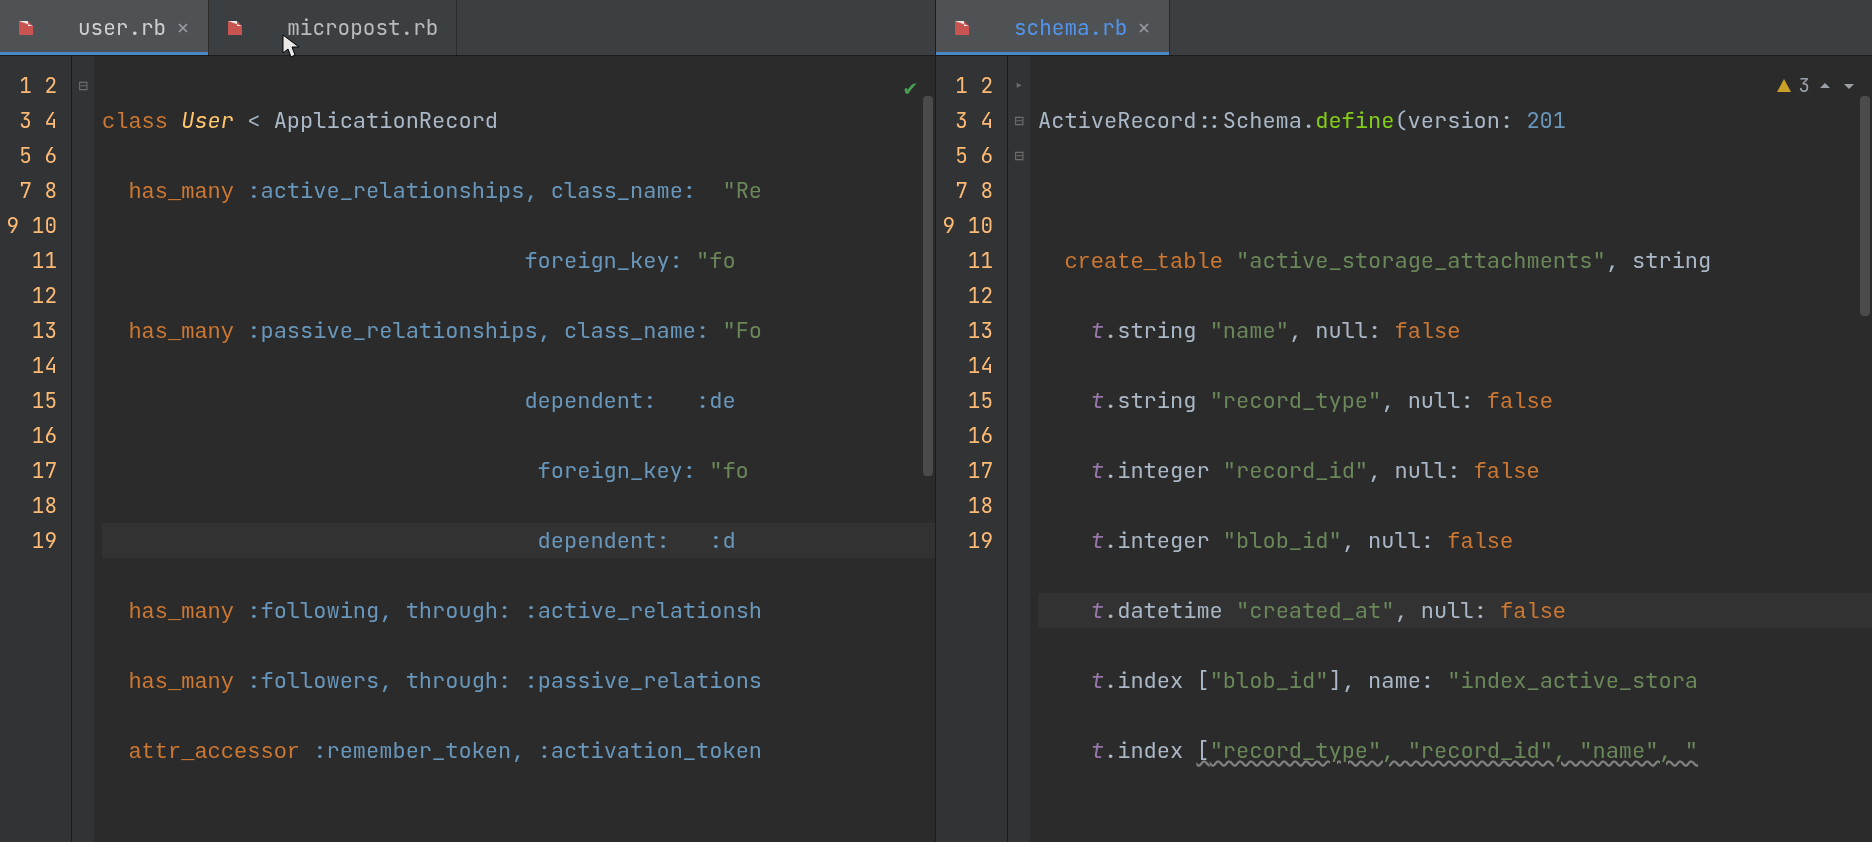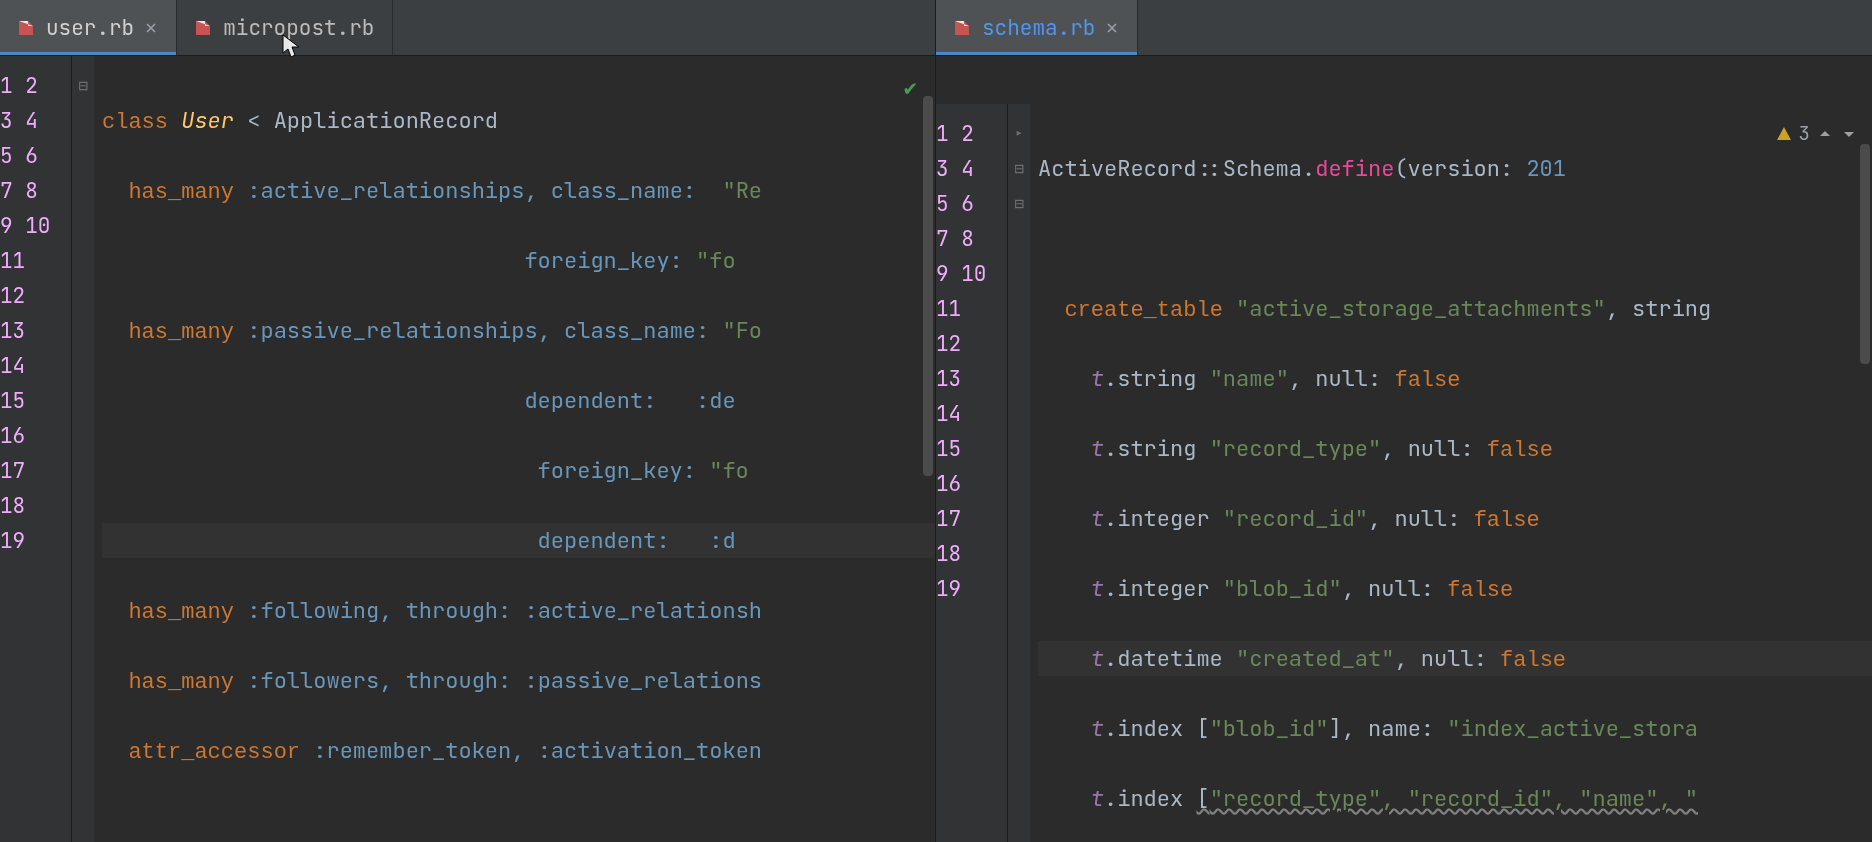"user.rb" .tab-label { margin-left: none -> 32px }
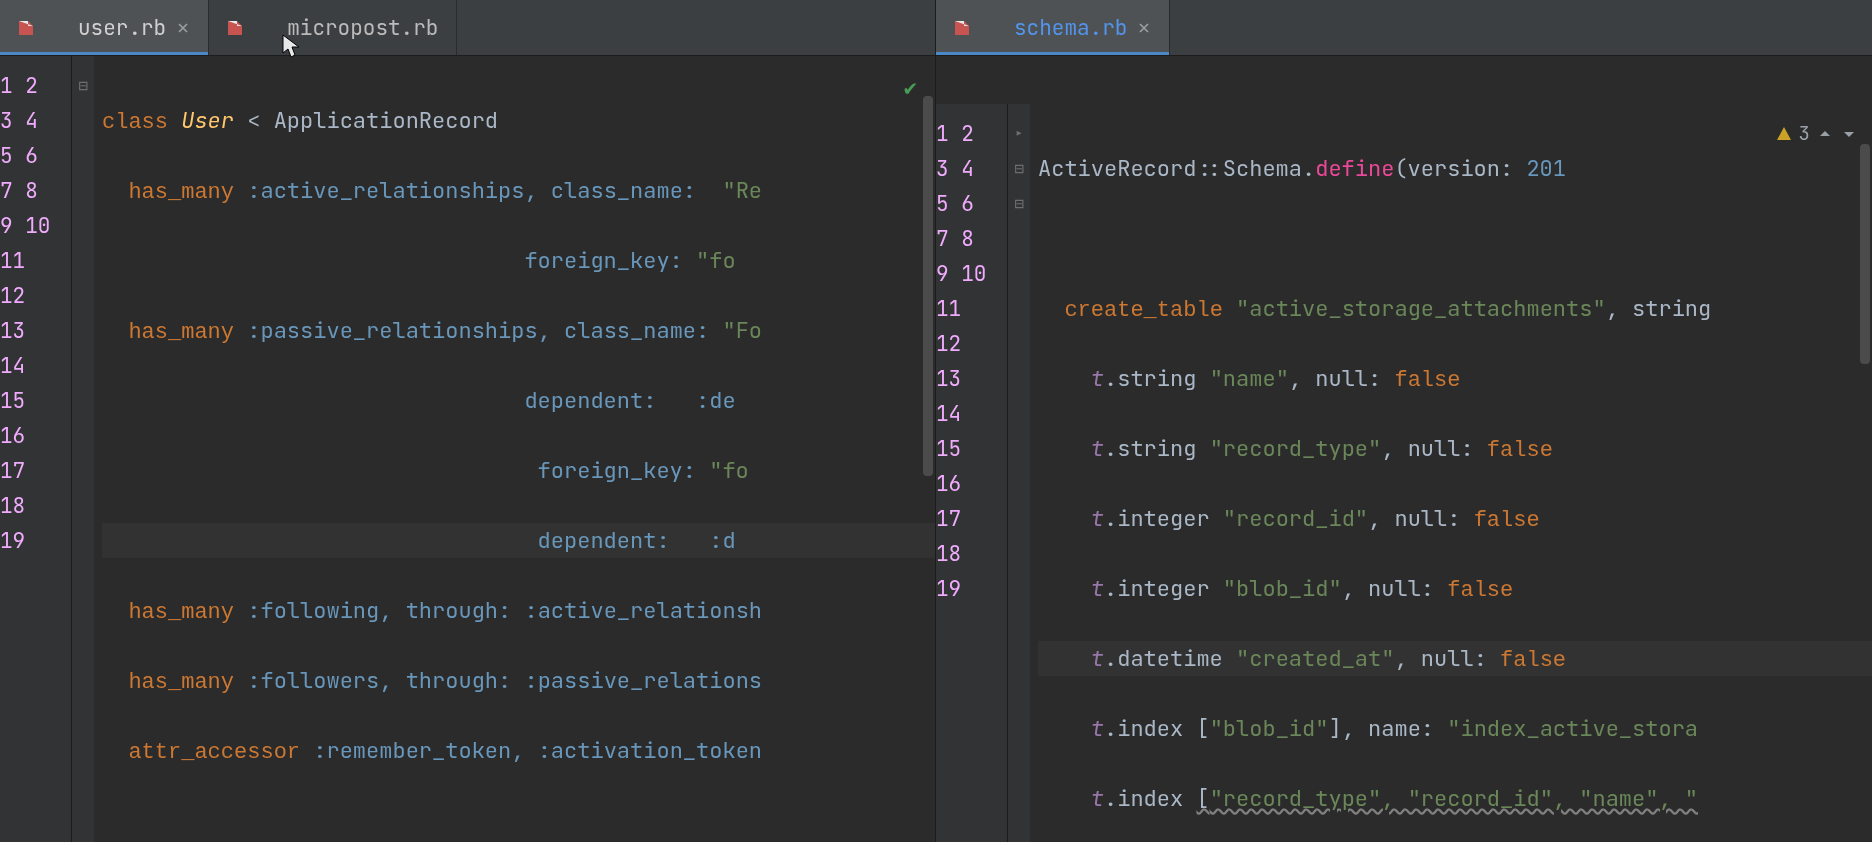"schema.rb" .pane.right { gap: 48px -> none }
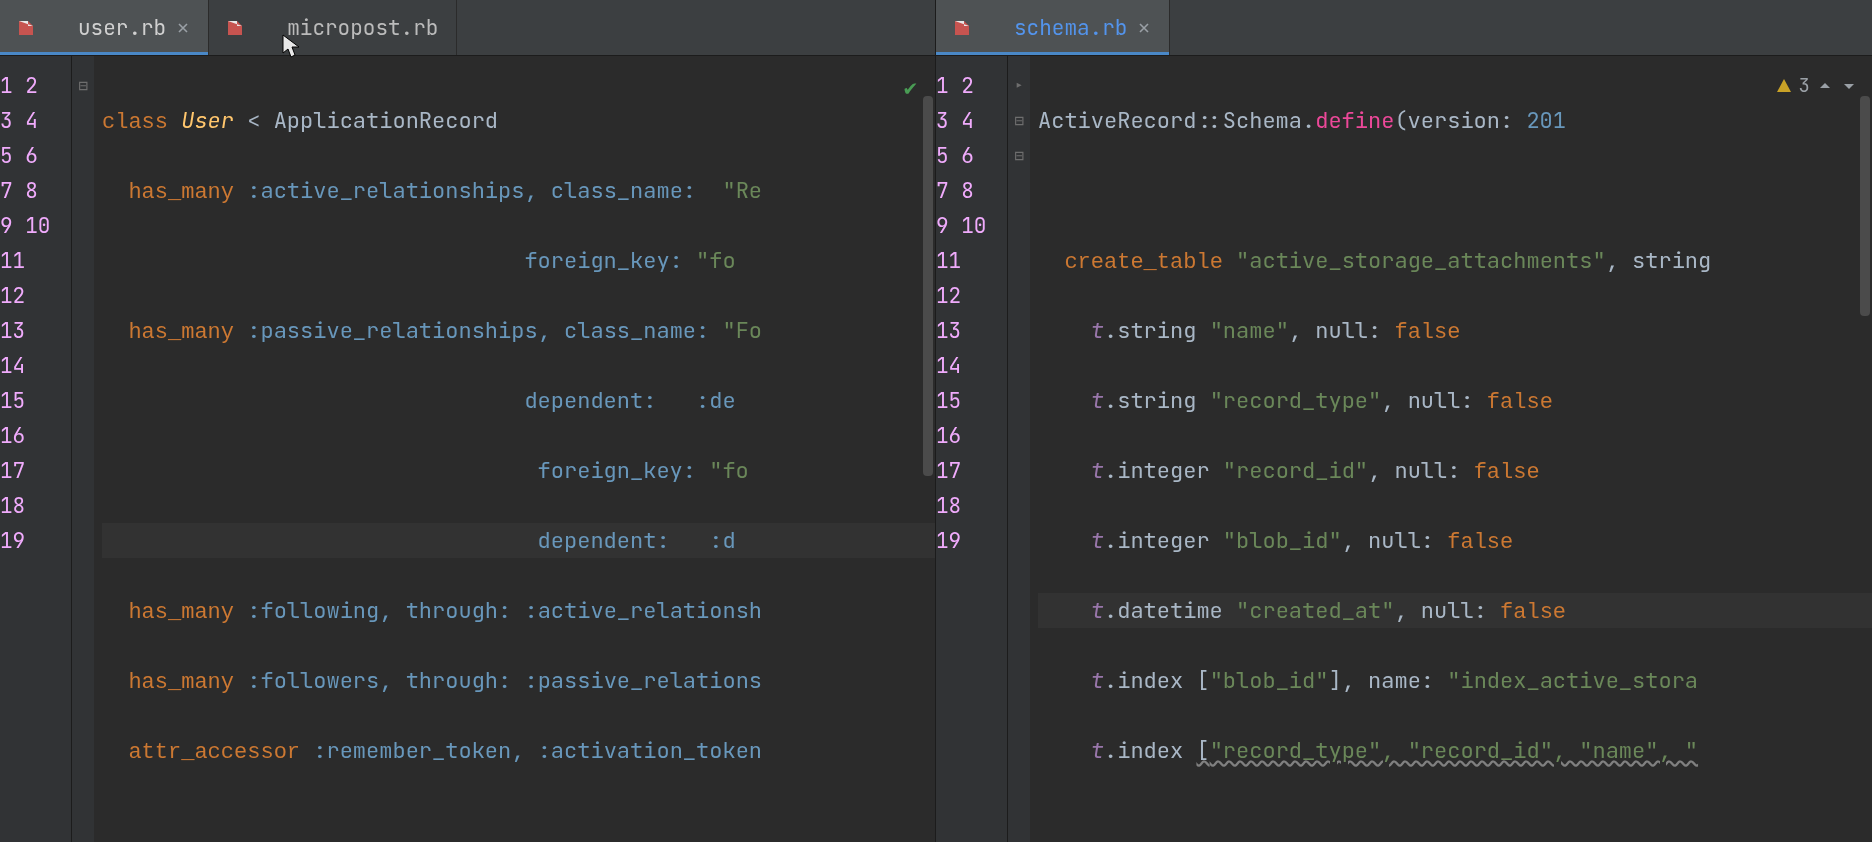"1 2 3 4 5" .gutter { color: #f0abfc -> #fdba74; text-align: none -> right }
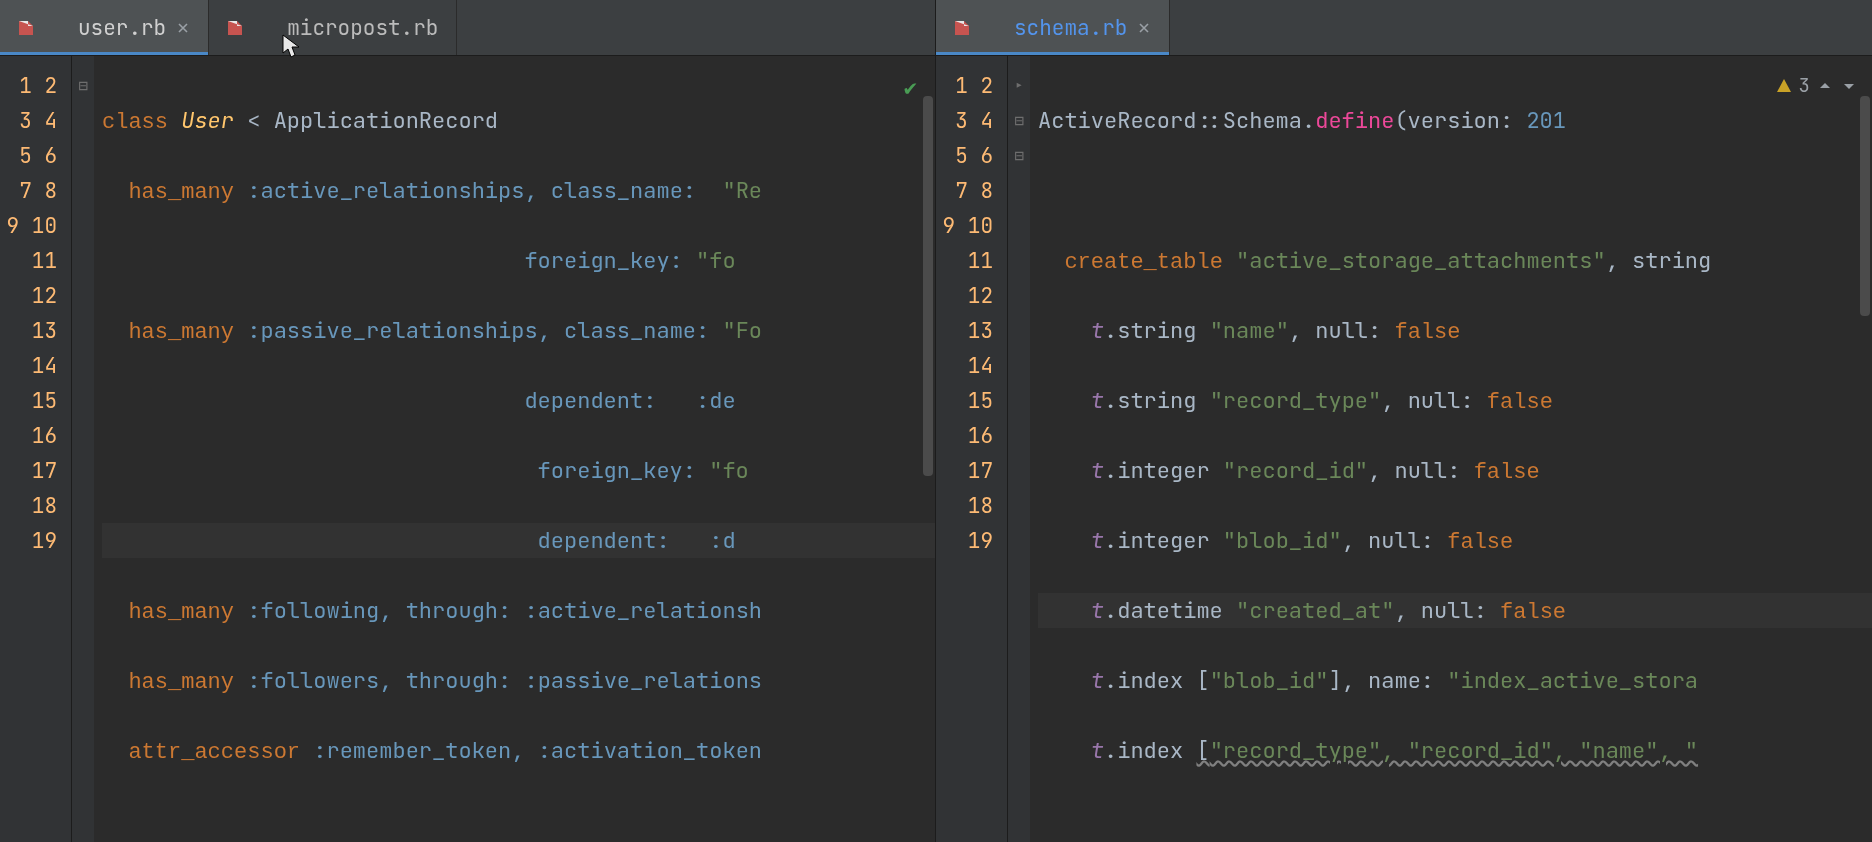"define" .meth { color: #ec4899 -> #84cc16 }
